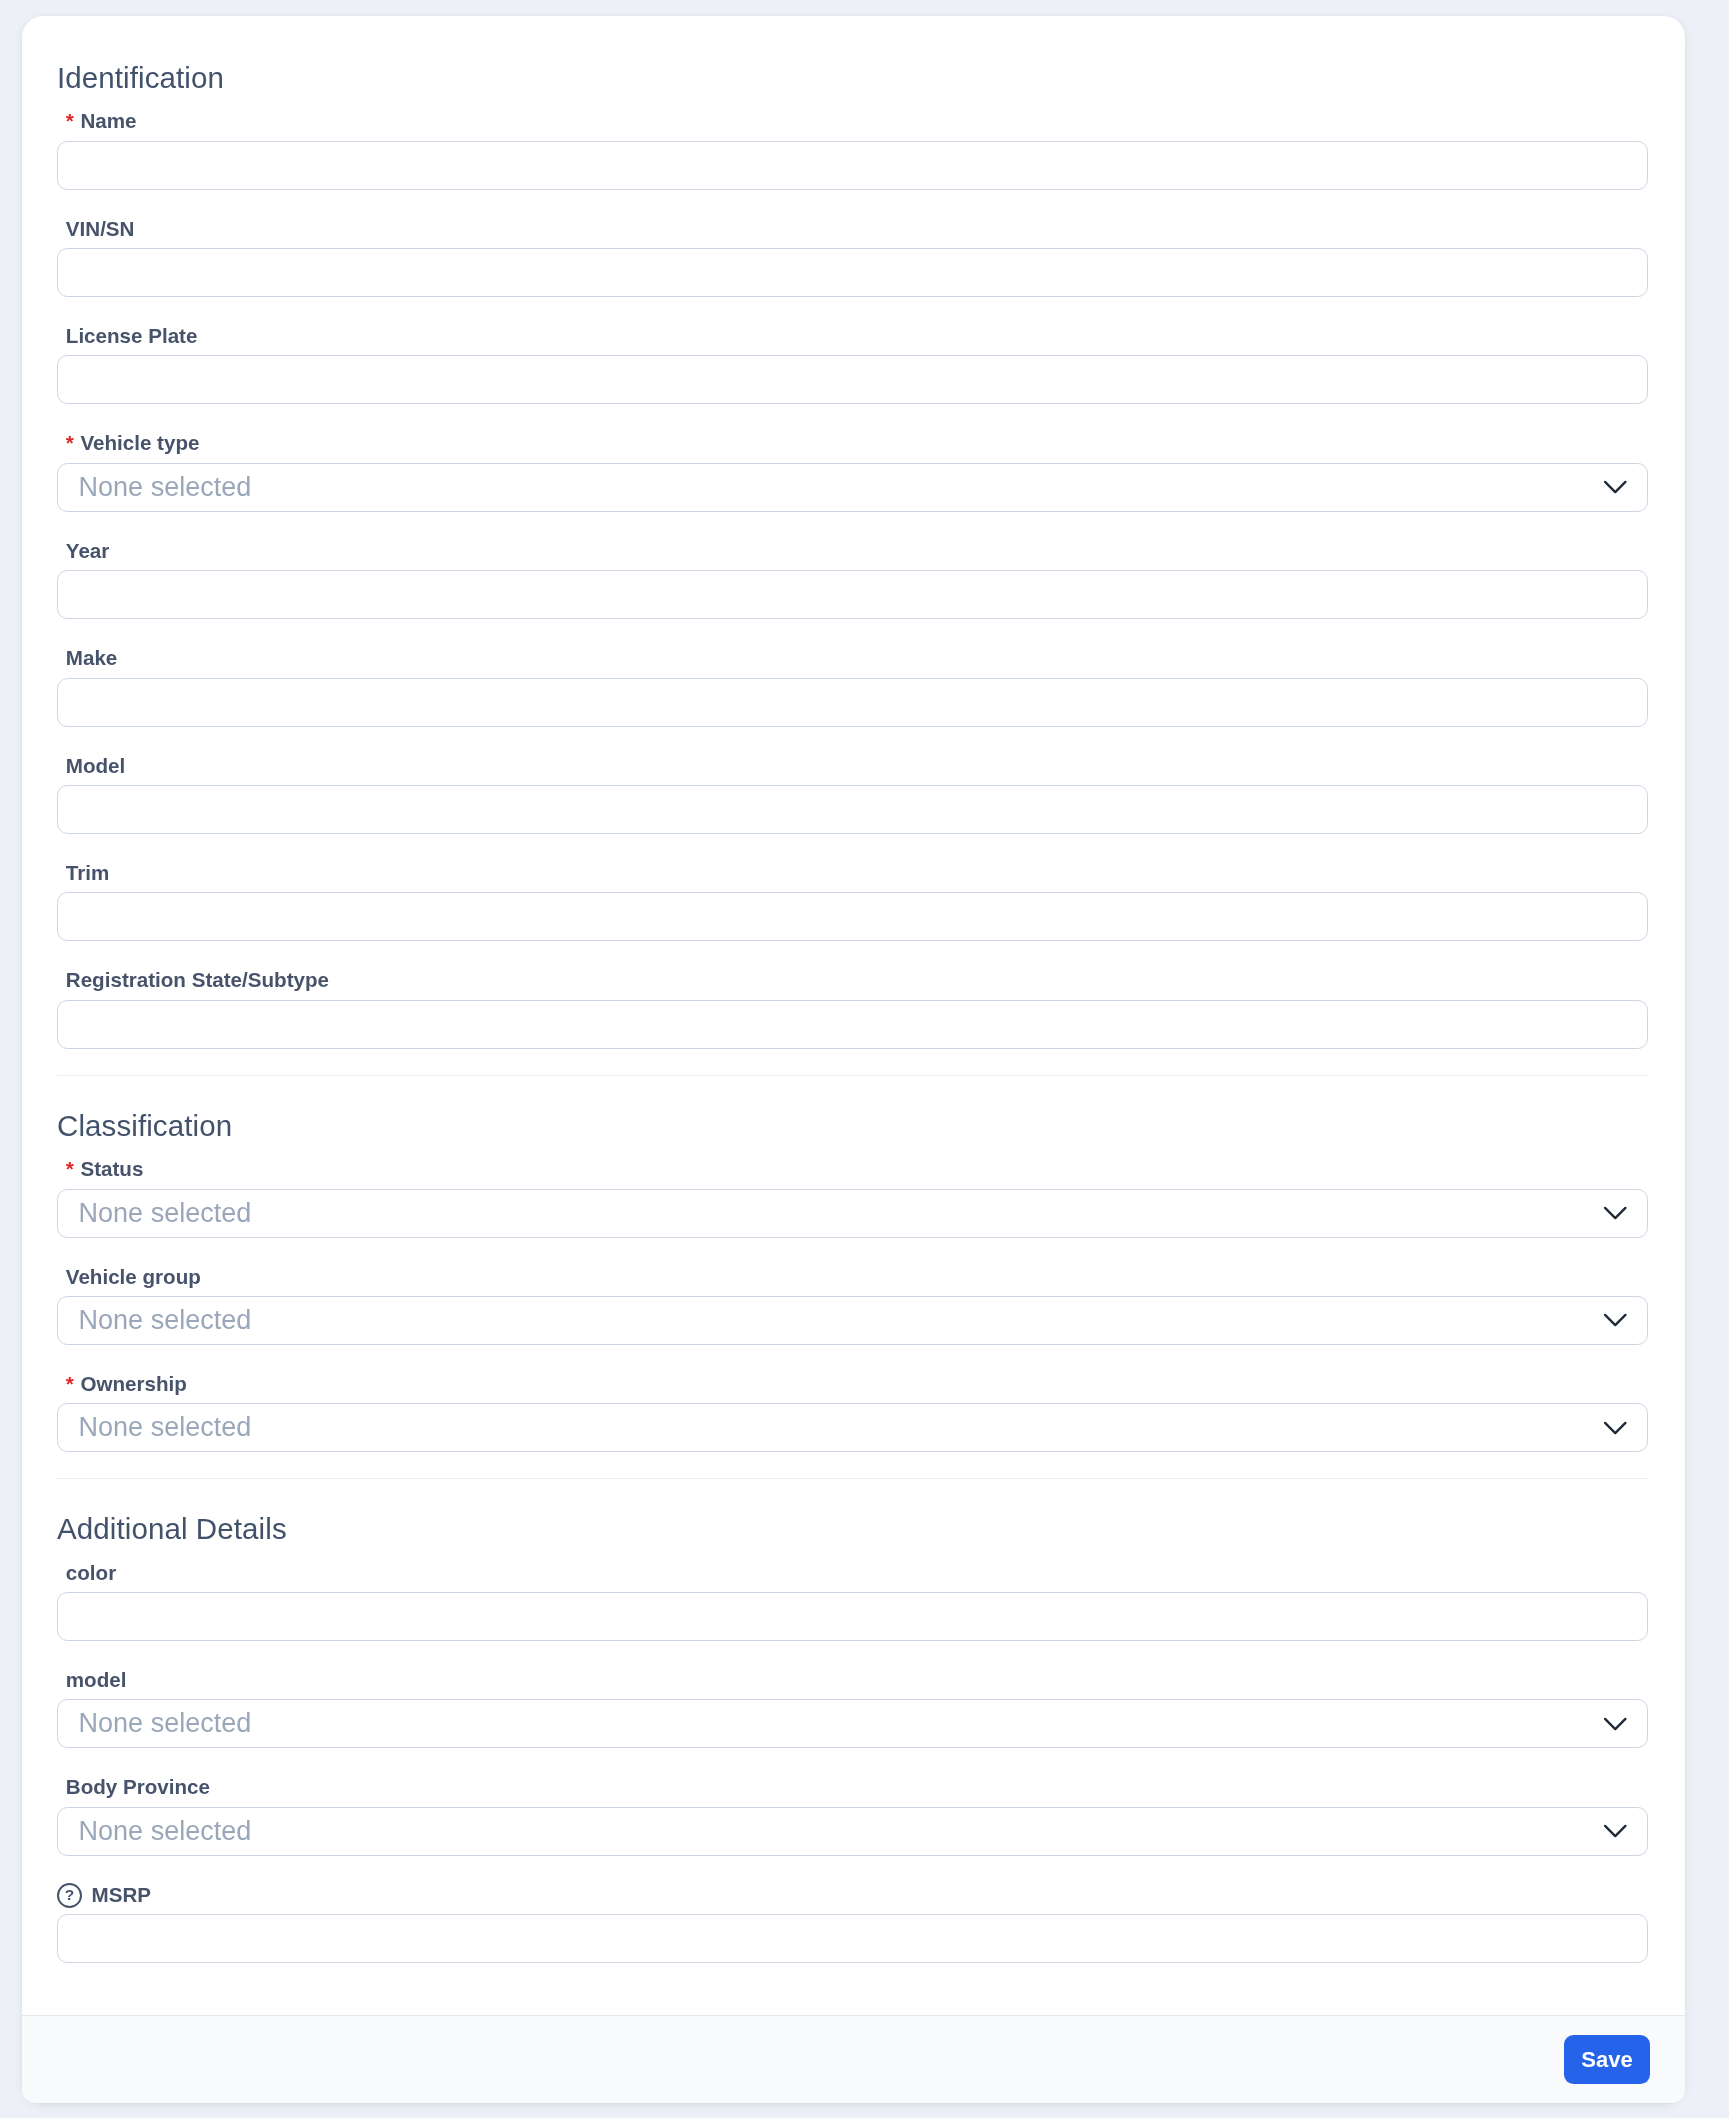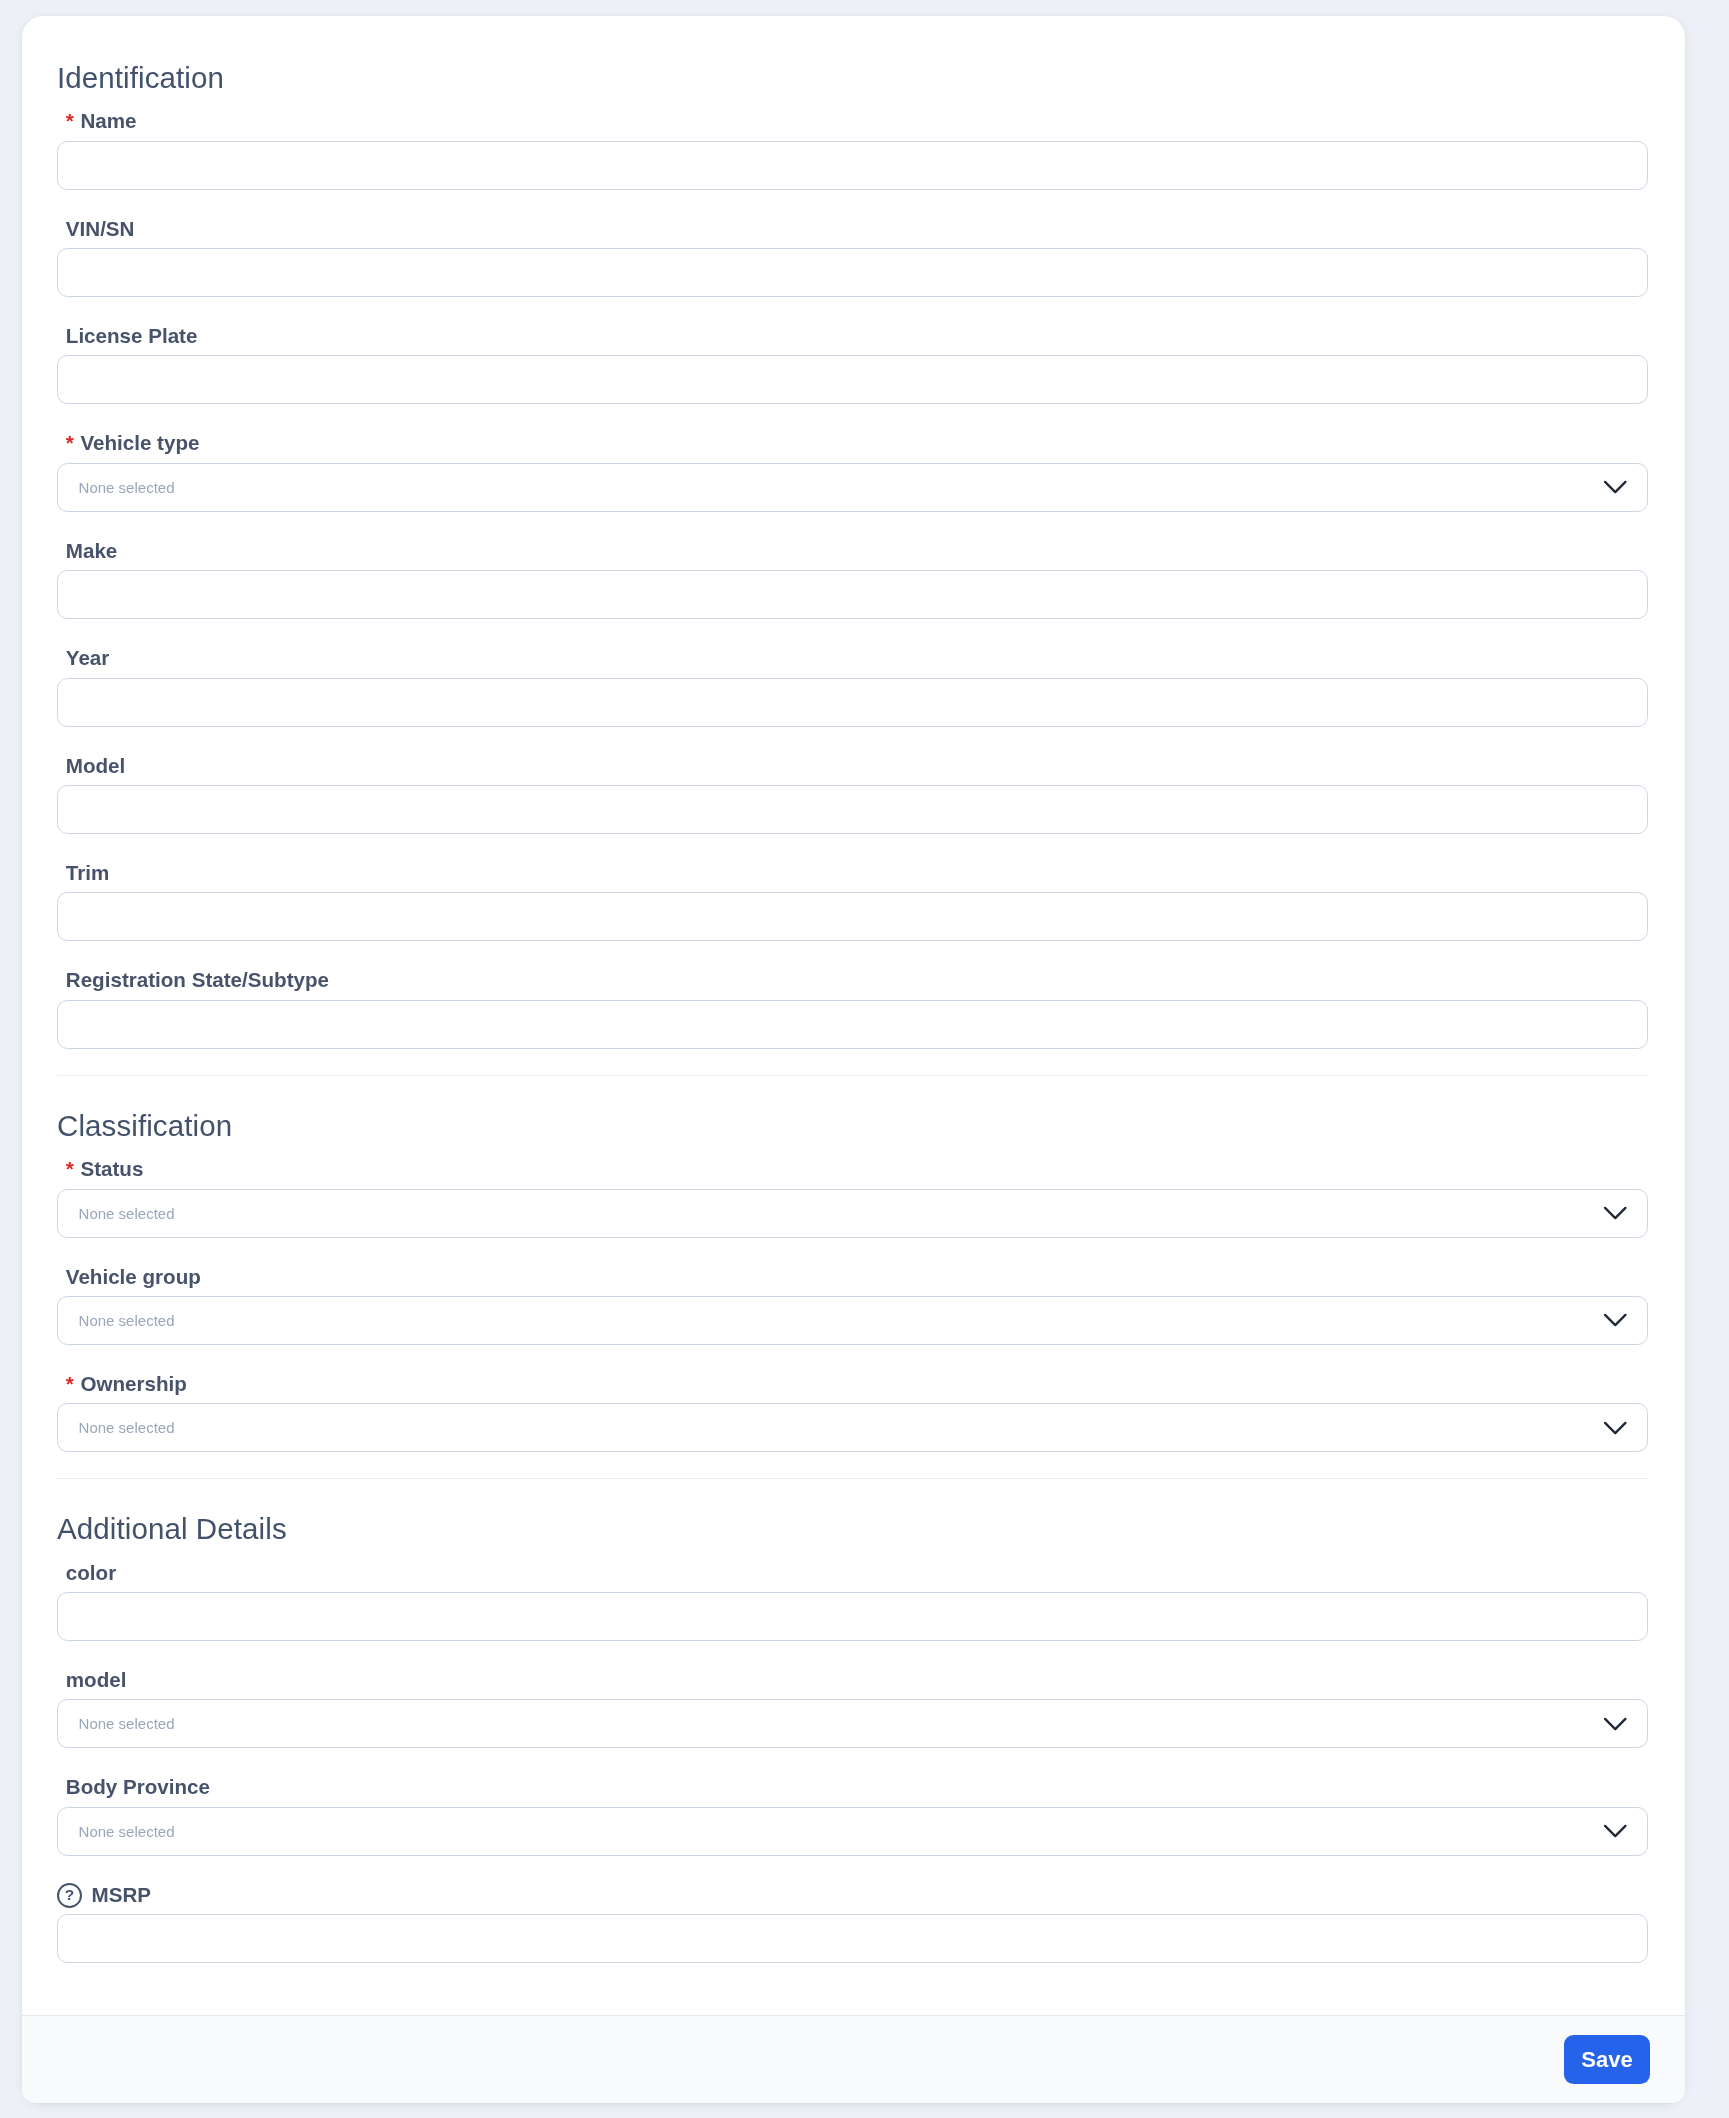"None selected" .select .placeholder { font-size: 15px -> 27px }
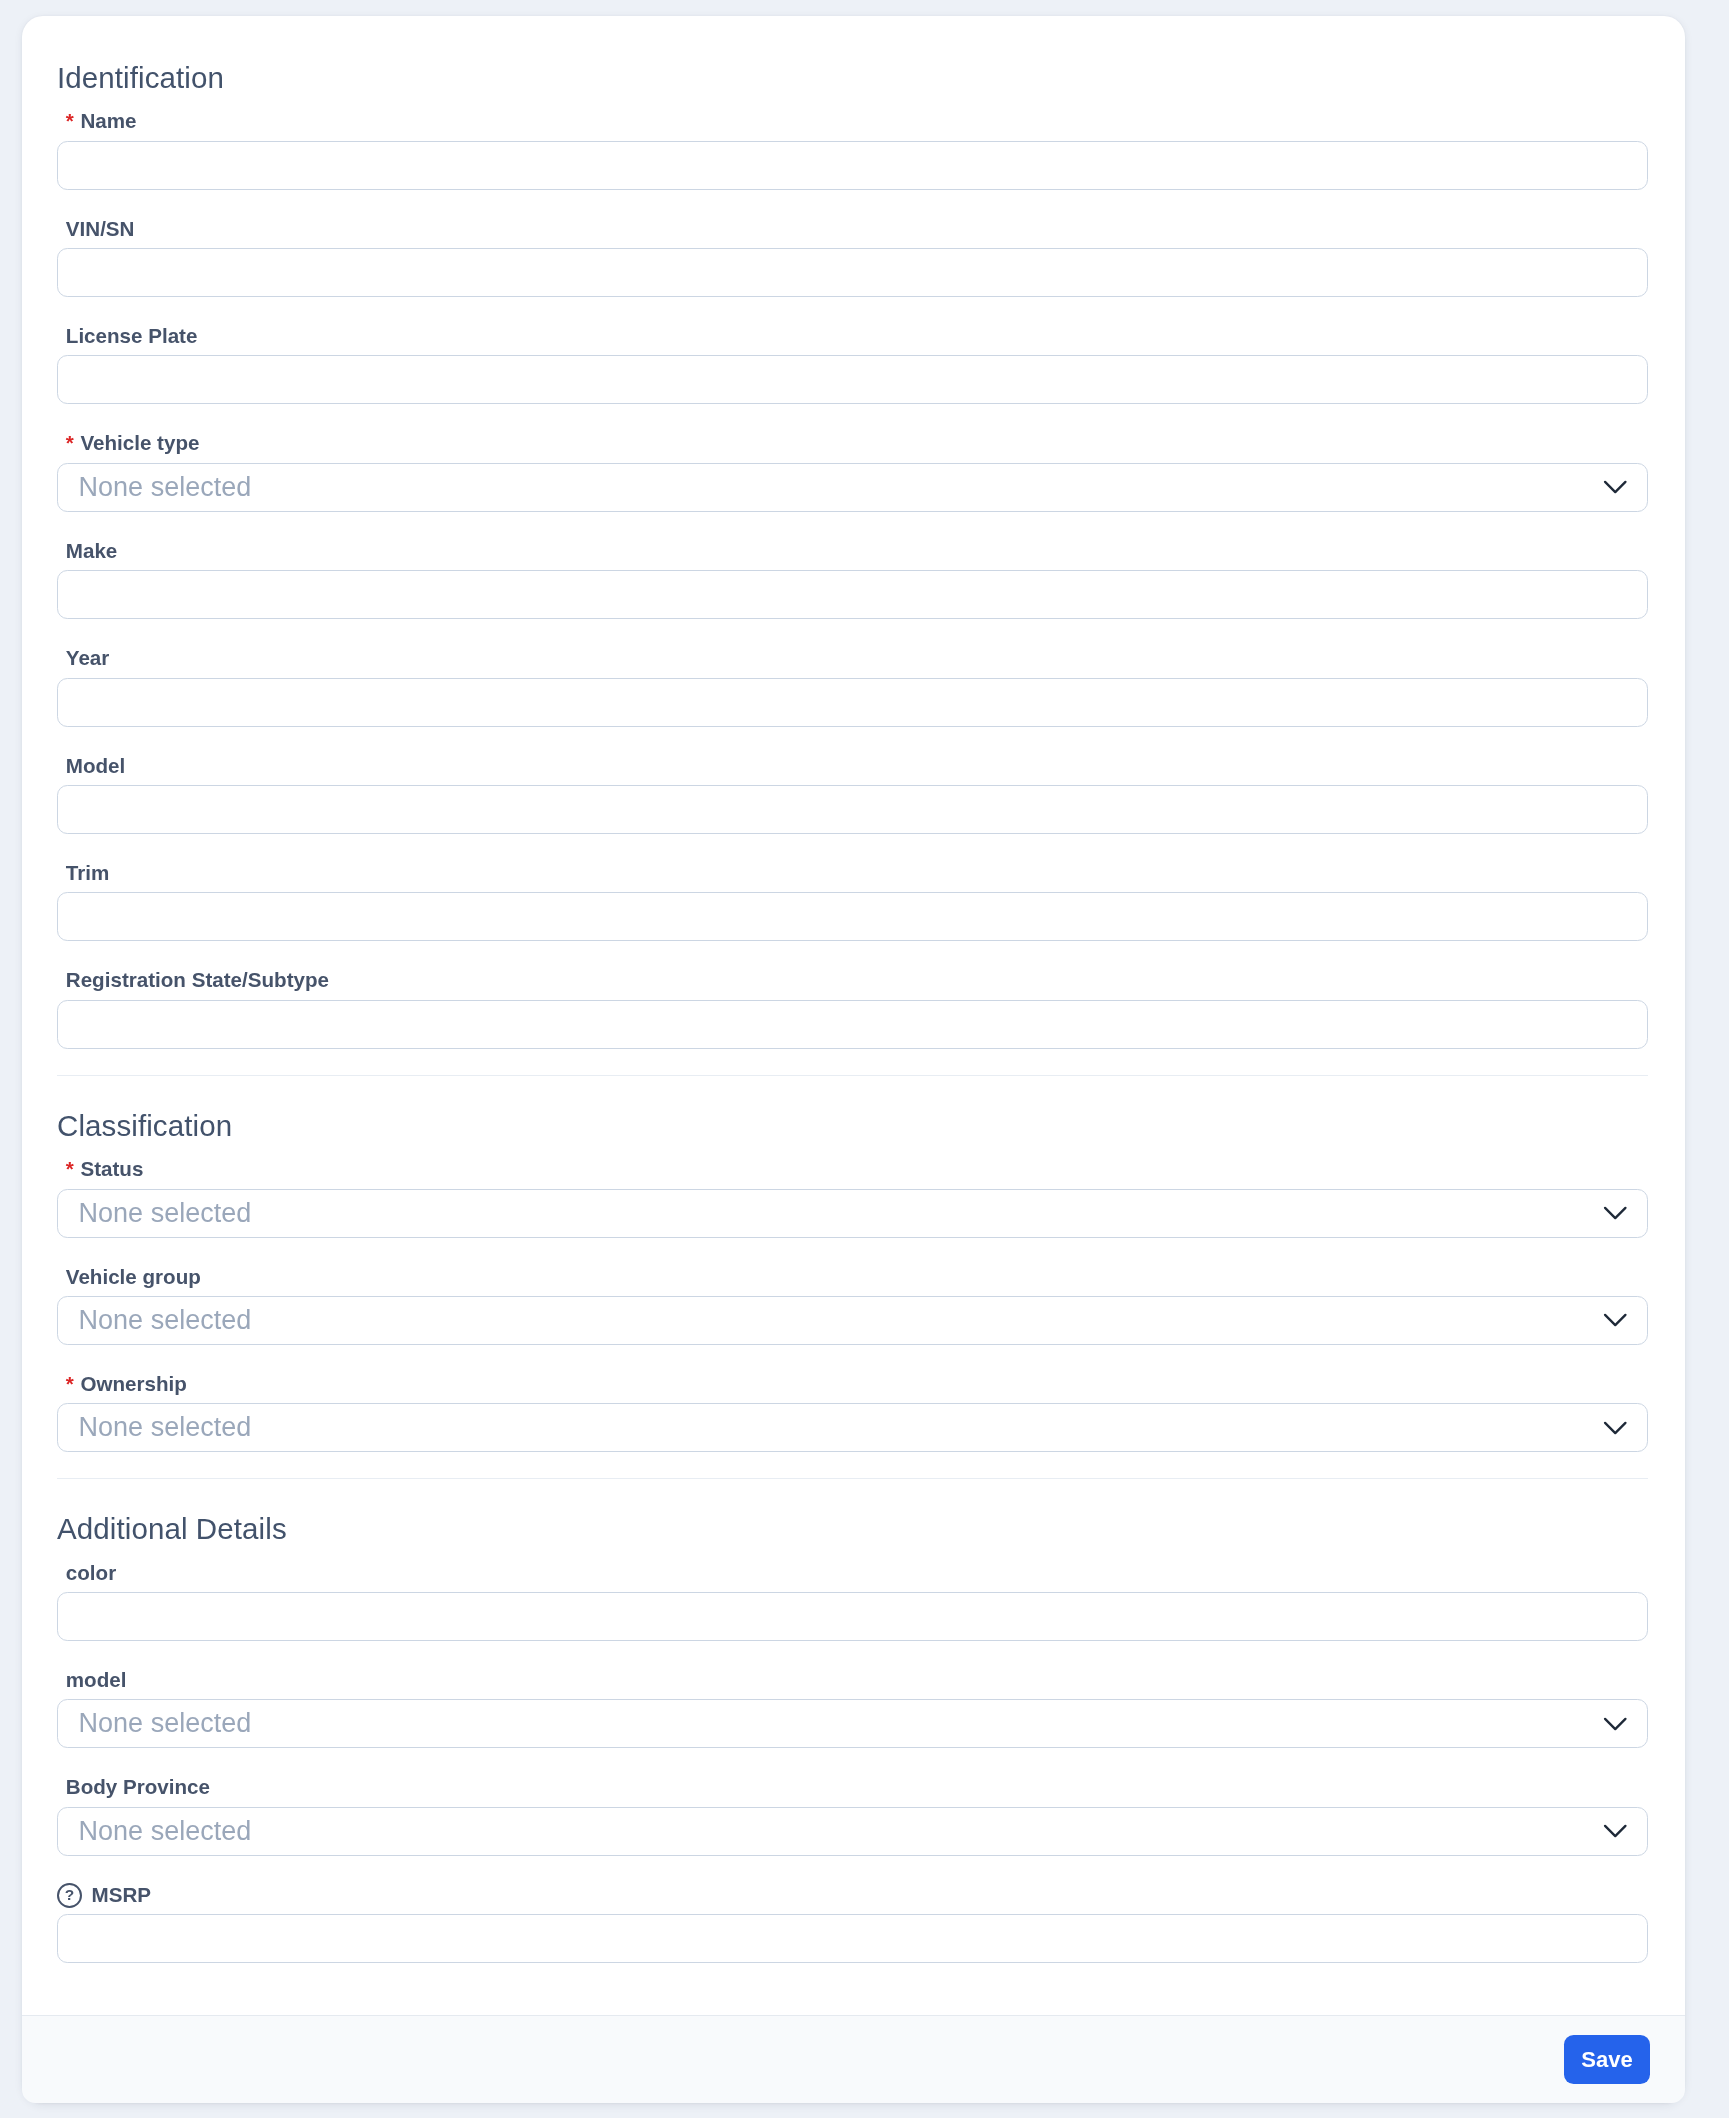"Make" div.field { order: before "Year" -> after "Year" }
